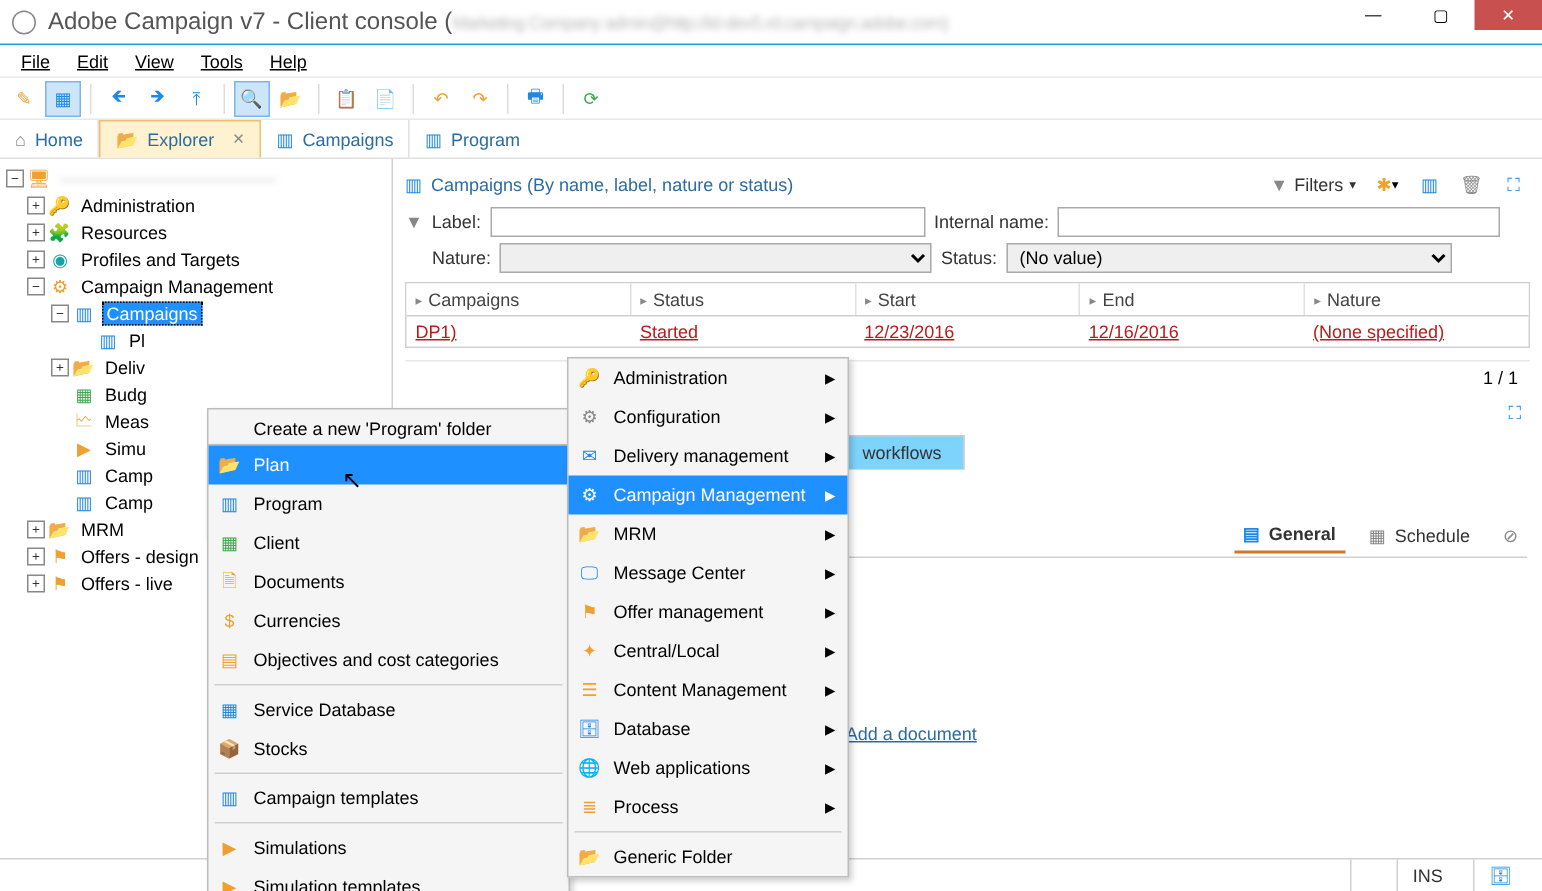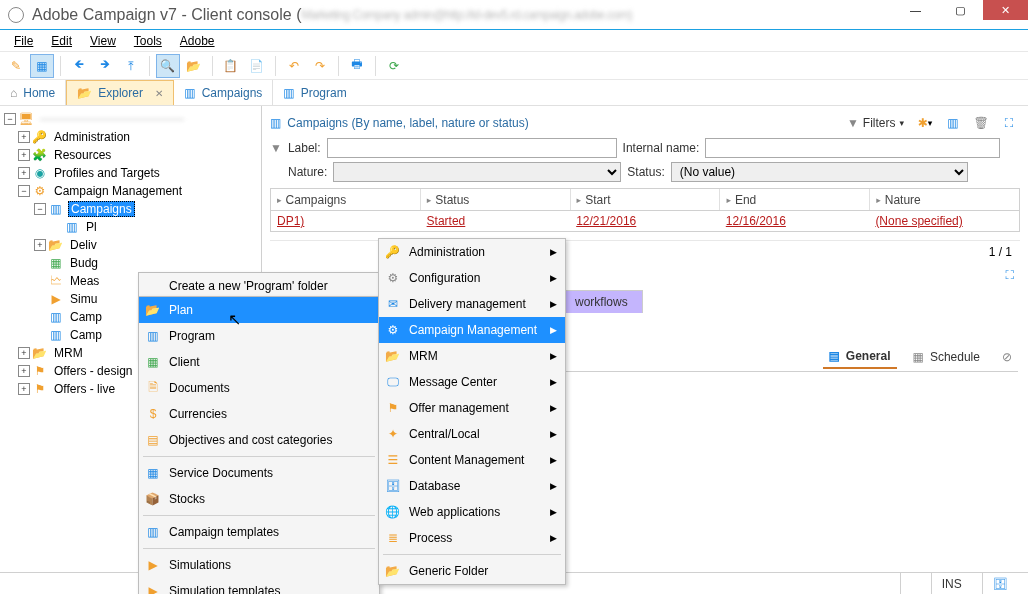"Adobe" div.menu-item { text: Adobe -> Help }
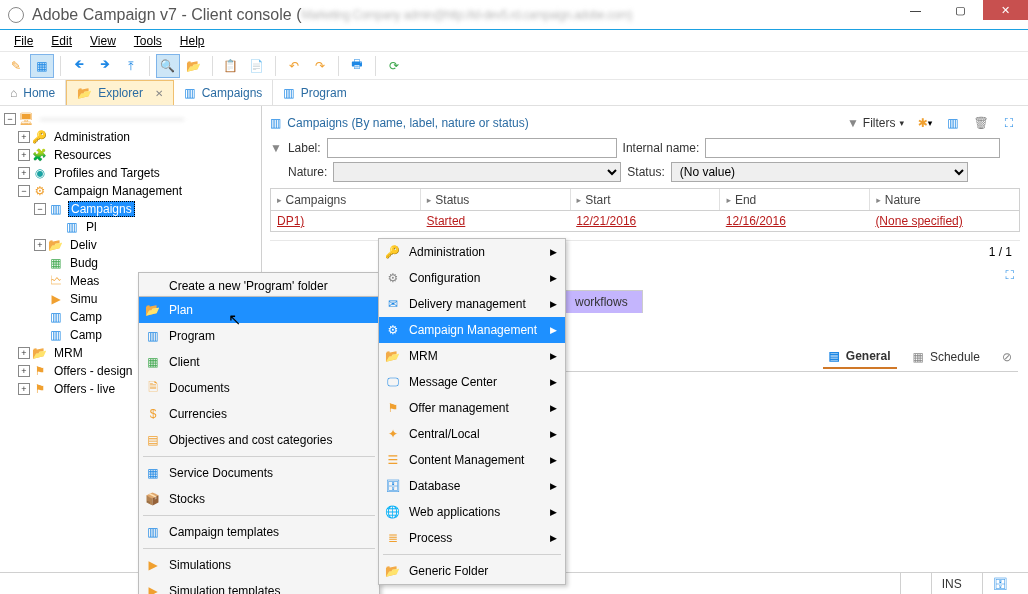"12/21/2016" div.gc { text: 12/21/2016 -> 12/23/2016 }
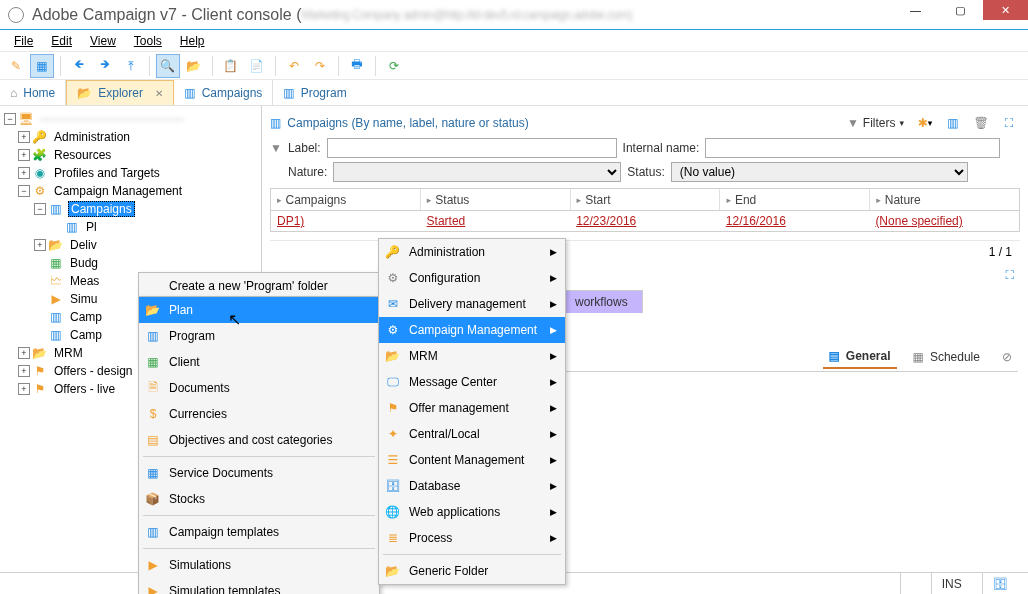"workflows" .dash-tab { background: #c4b5fd -> #7dd3fc }
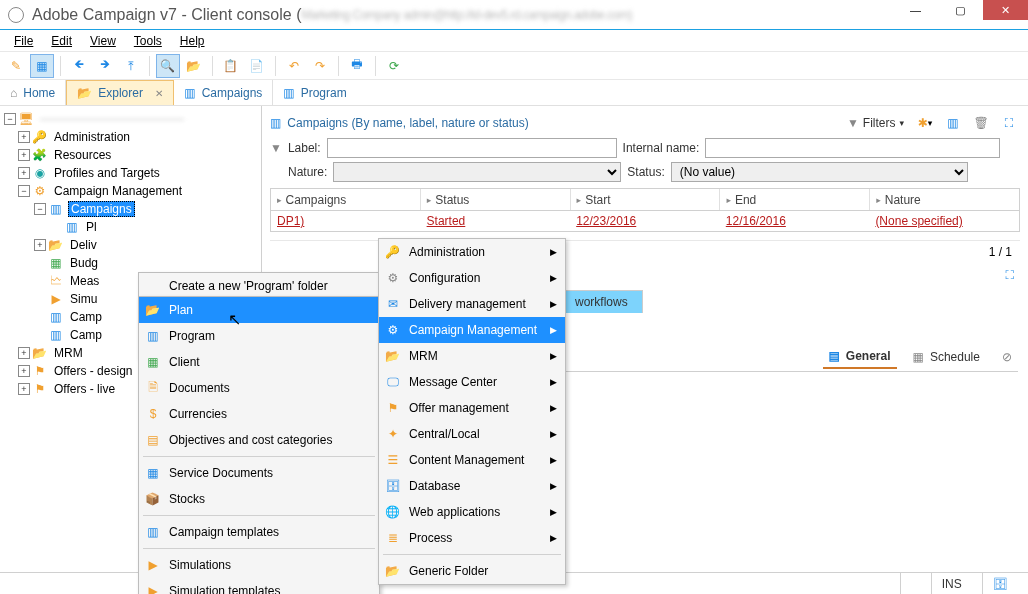"Service Documents" span { text: Documents -> Database }
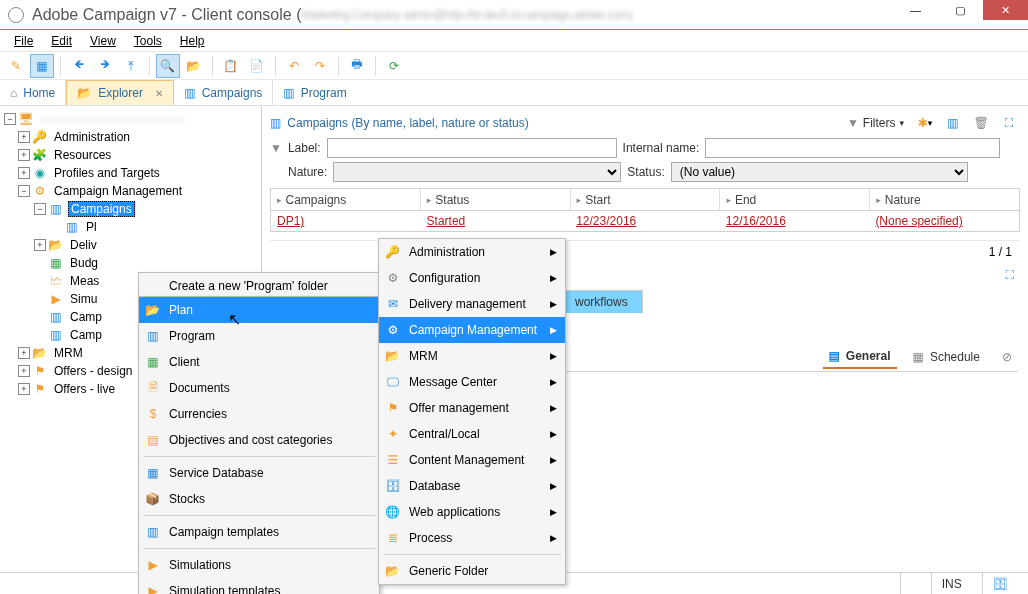"Add a document" div.links-row { html: none -> <div> <a> <span>✉</span> <span>Add a delivery</span> </a> <a> <span>🗎</span> <span>Add a document</span> </a> </div> }
